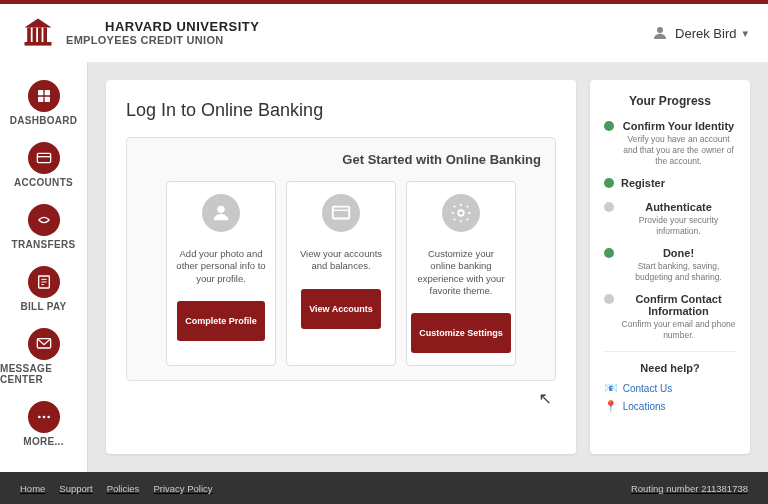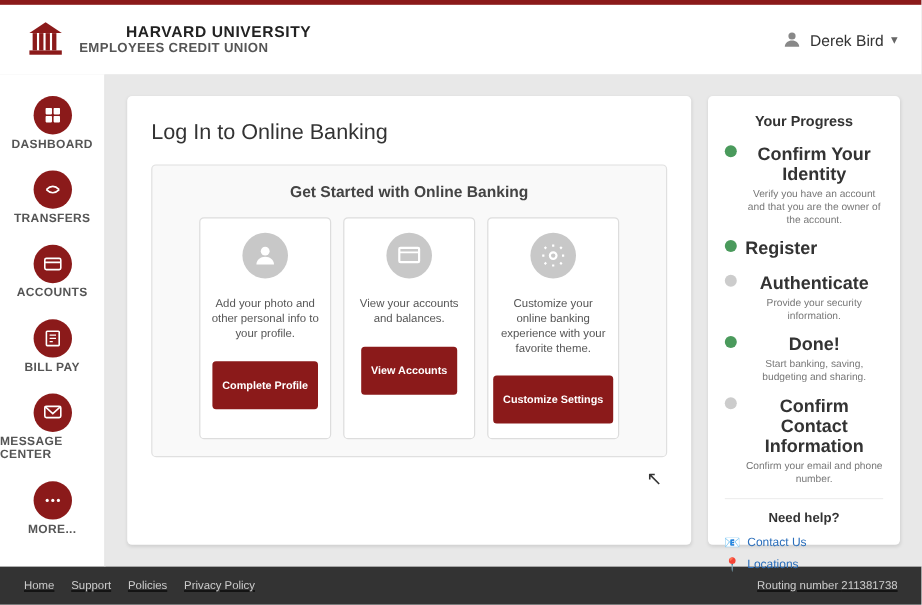"Confirm Your Identity" .step-content .step-title { font-size: 15px -> 11px }
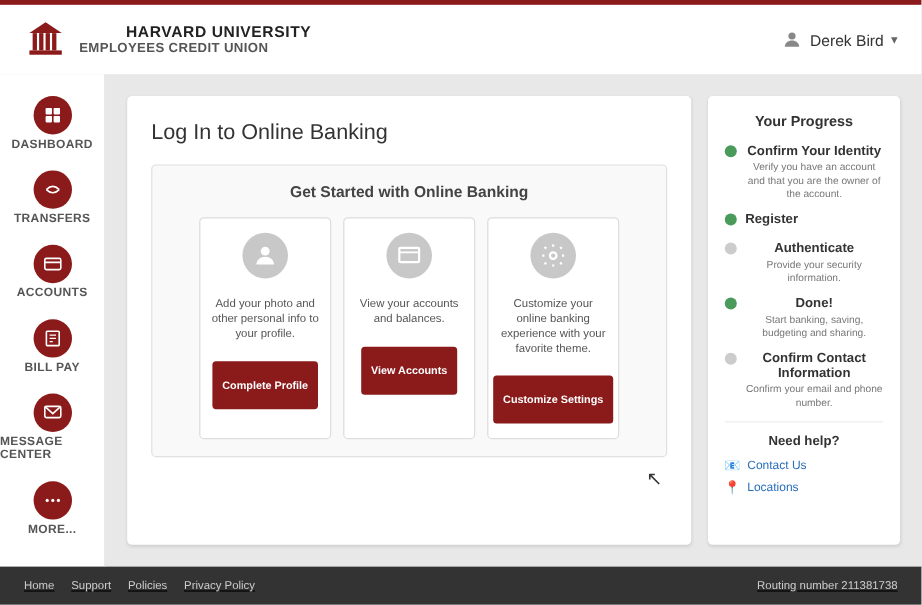"Get Started with Online Banking" .get-started-box h3 { text-align: center -> right }
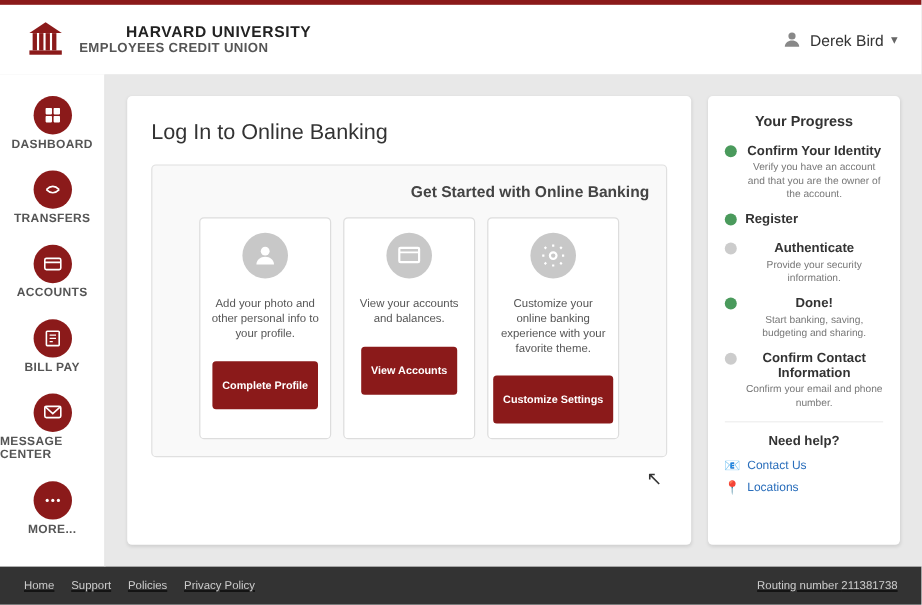"TRANSFERS" div.sidebar-item { order: before "ACCOUNTS" -> after "ACCOUNTS" }
